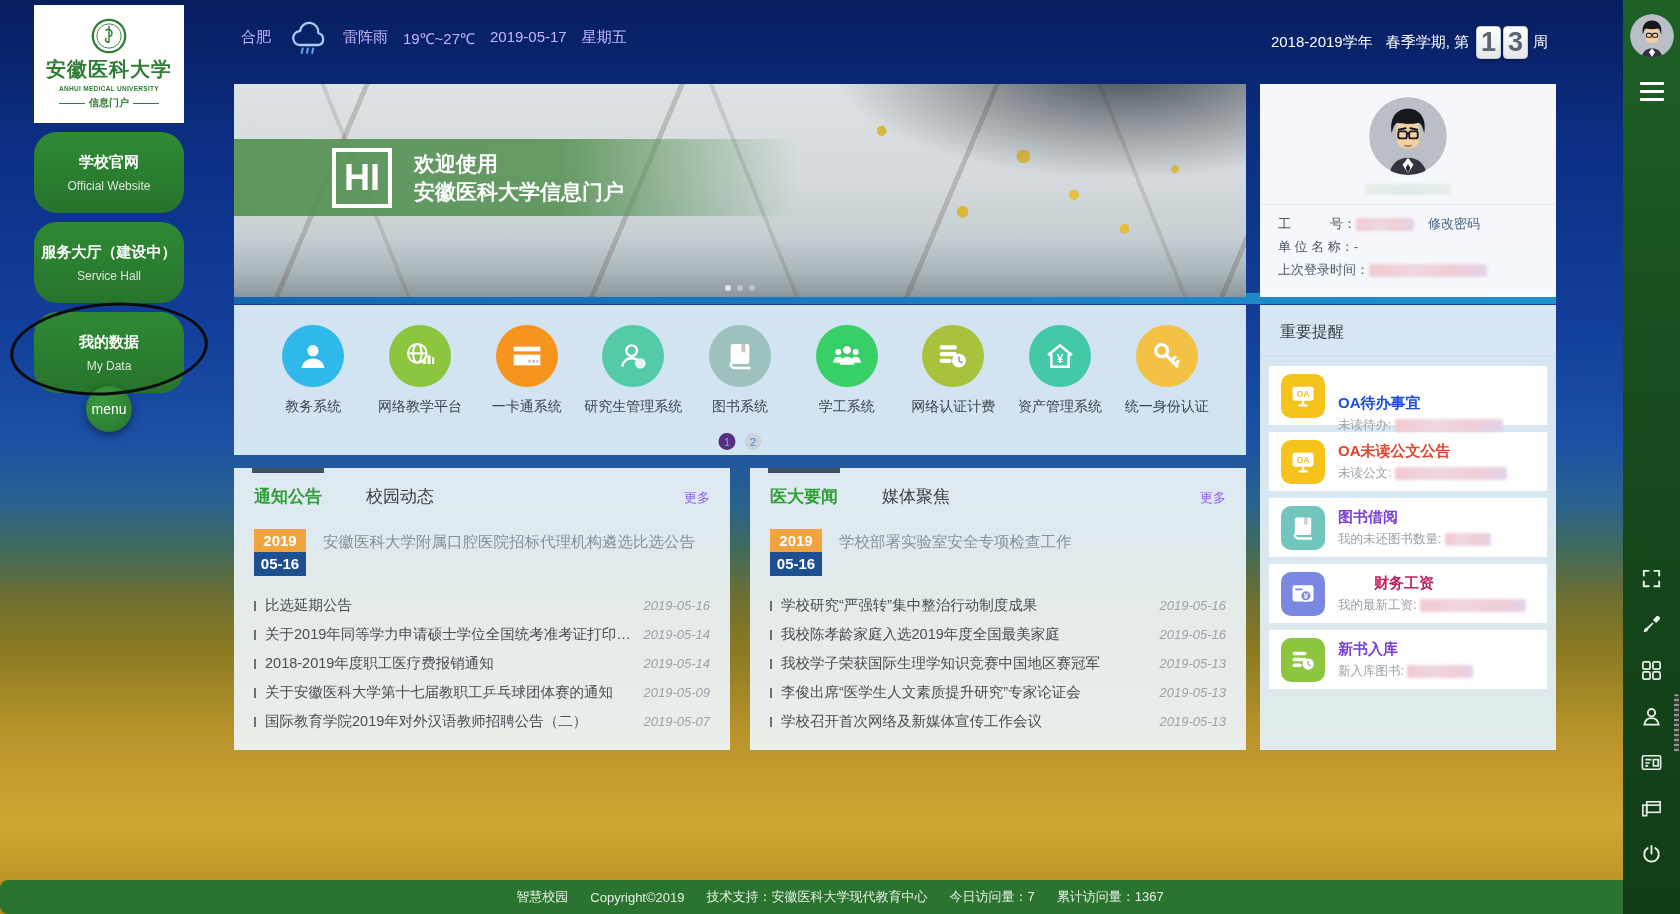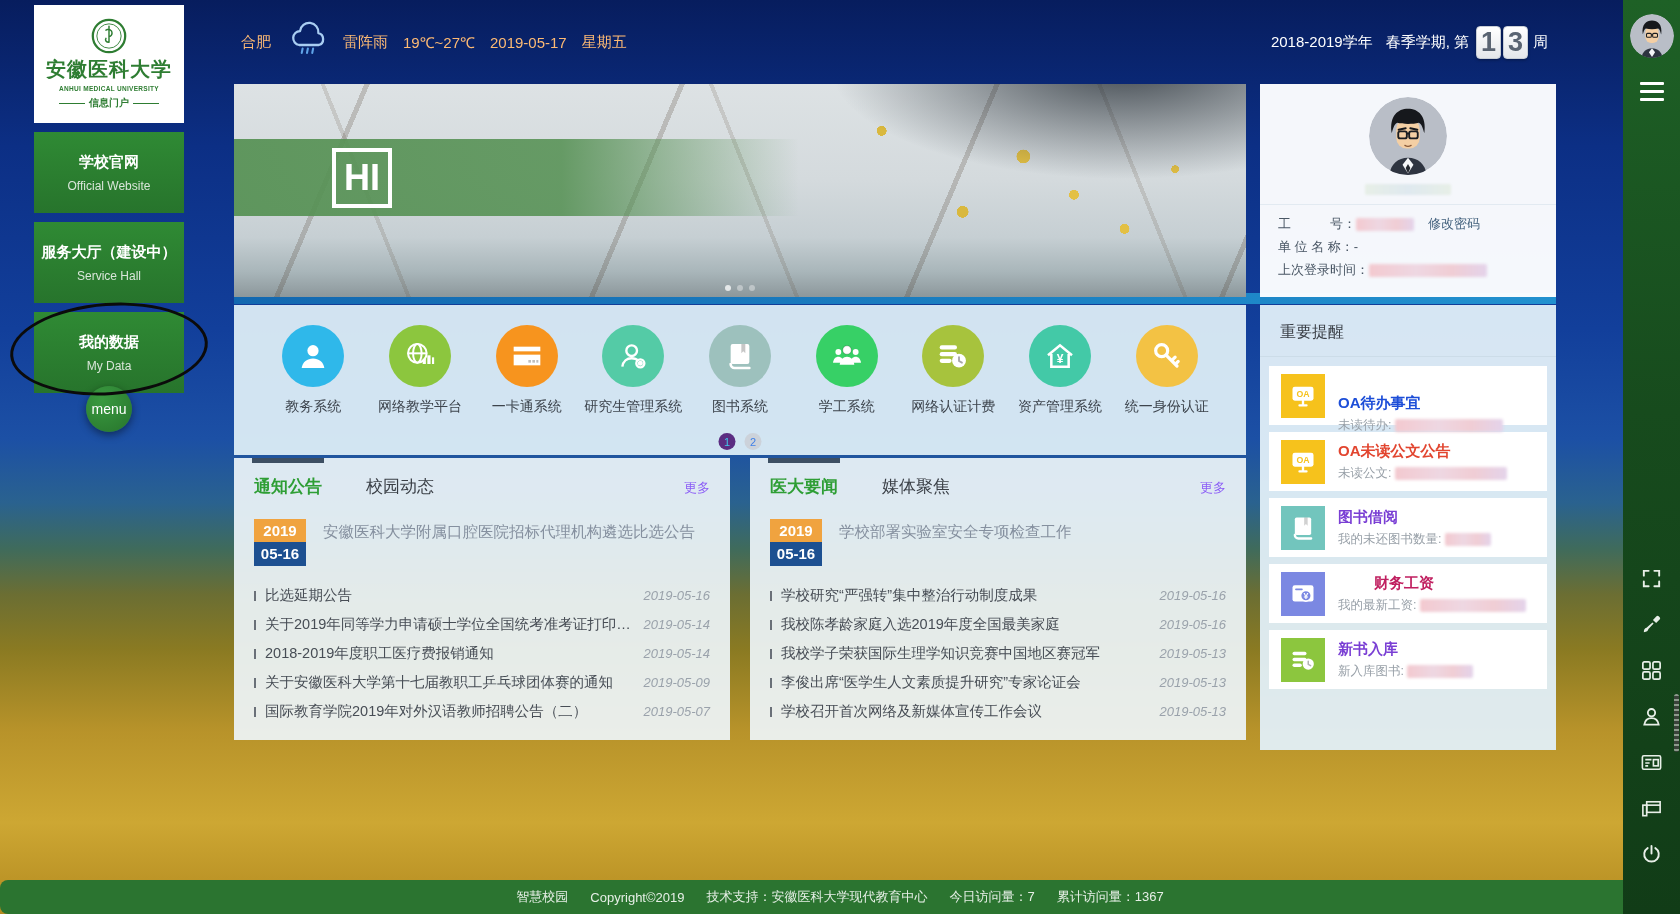"合肥" .topbar-left { align-items: center -> none; color: #fdba74 -> #c4b5fd }
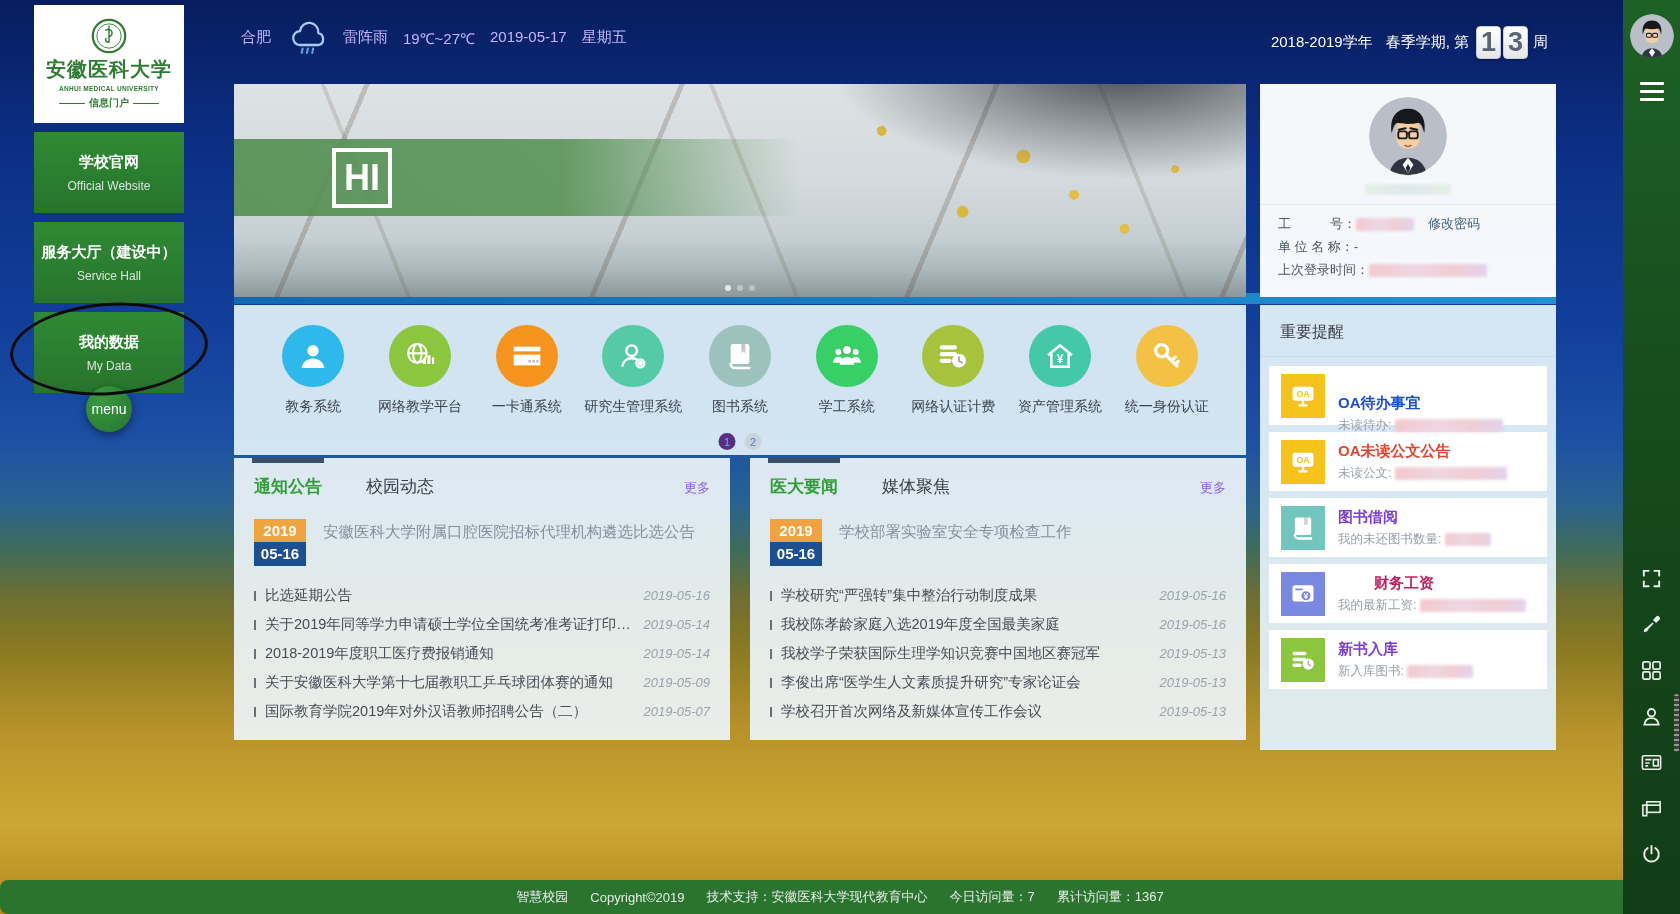"学校官网" .side-item { border-radius: none -> 23px }
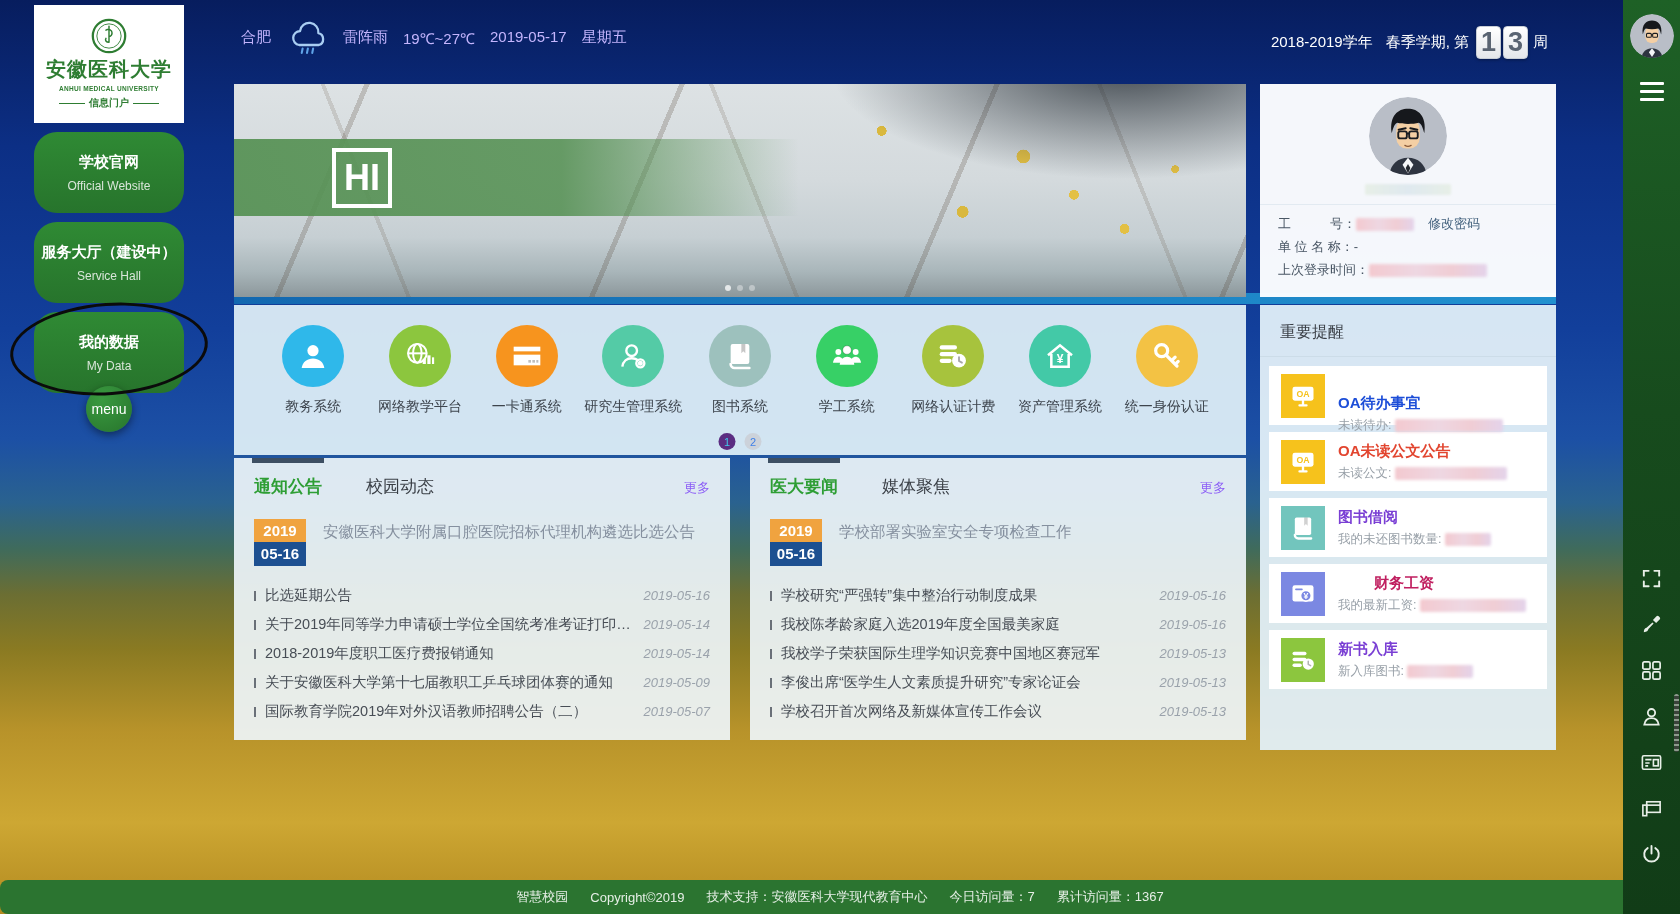"欢迎使用" div.welcome { html: none -> <div> <div>欢迎使用</div> <div>安徽医科大学信息门户</div> </div> }
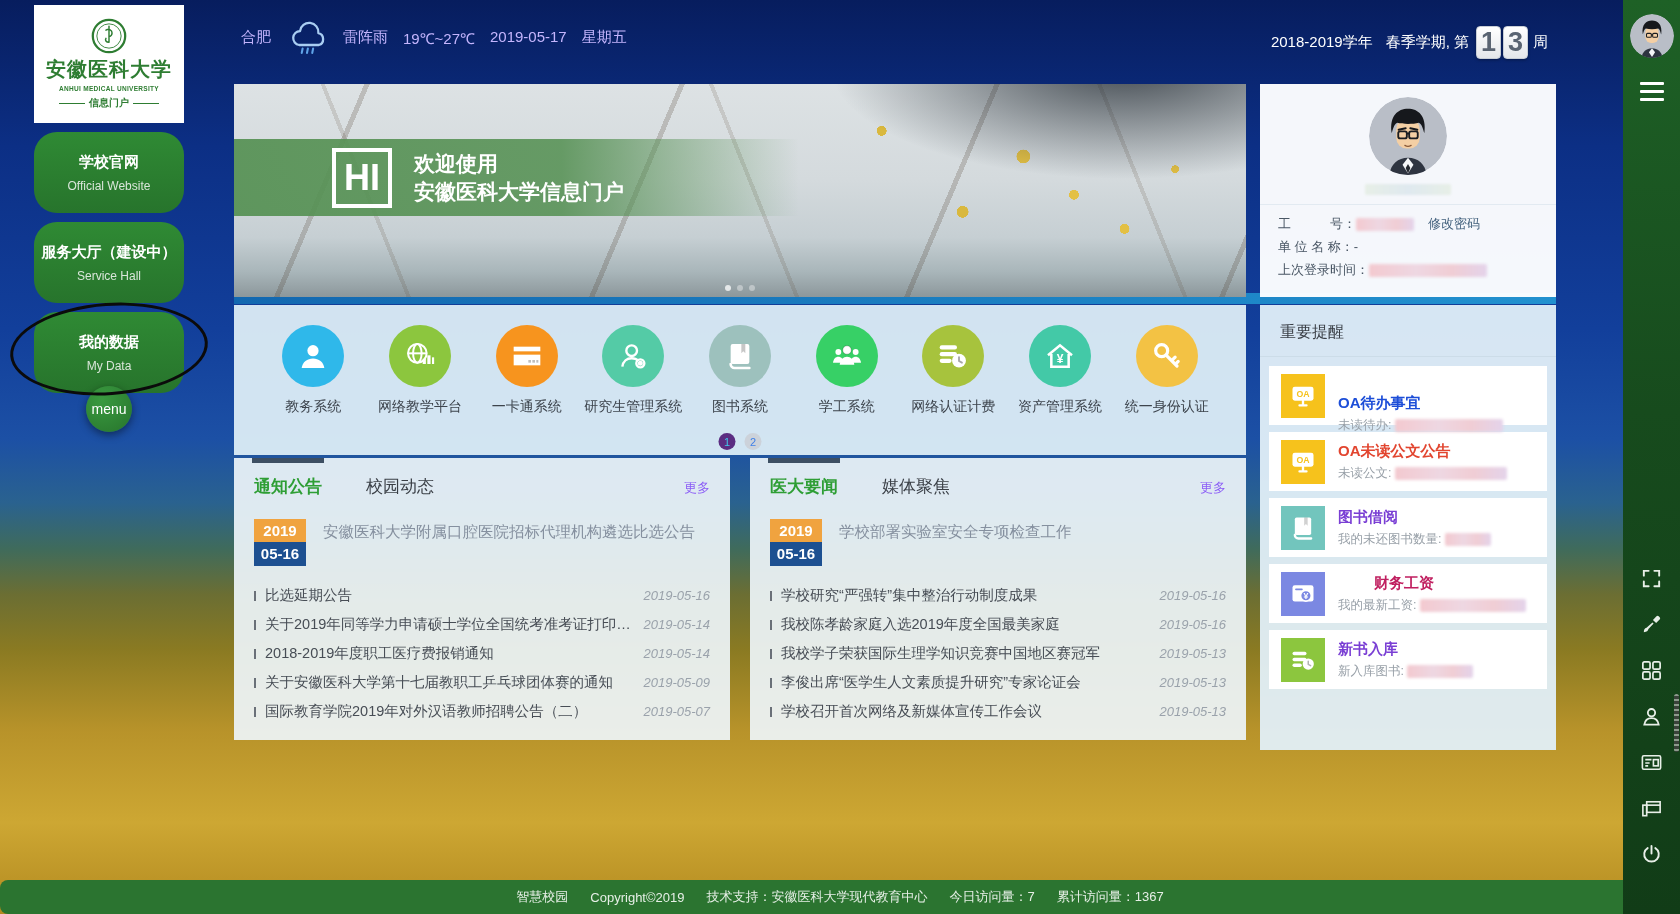"OA" .rem-icon { border-radius: 0 -> 10px }
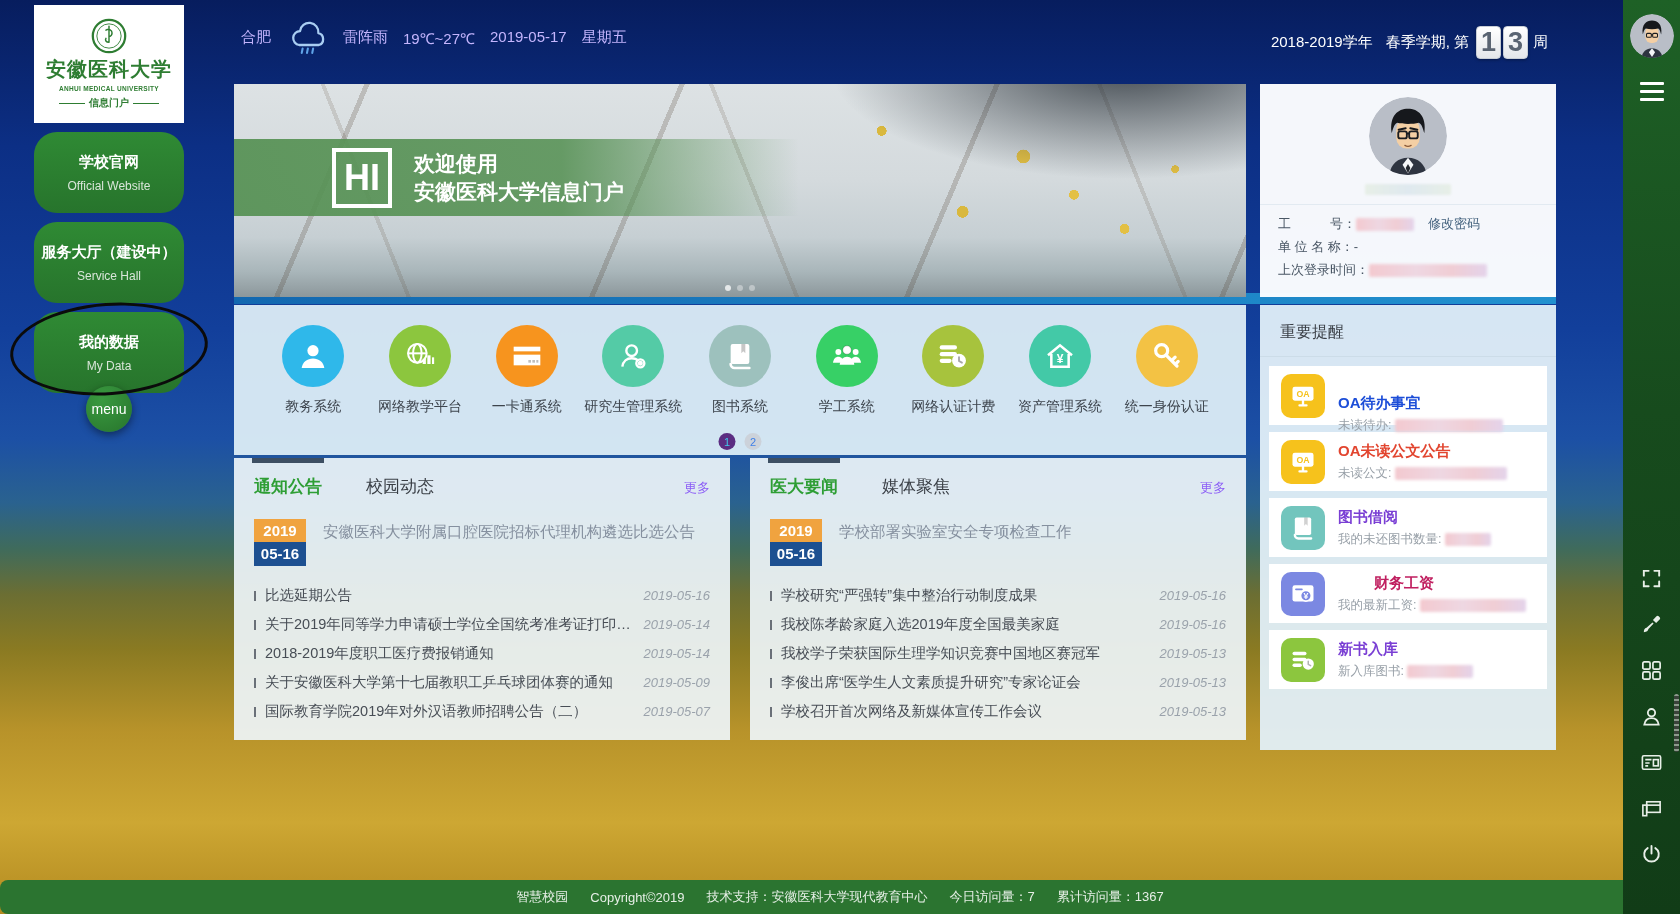"通知公告" .news-row { margin-top: 3px -> 13px }
